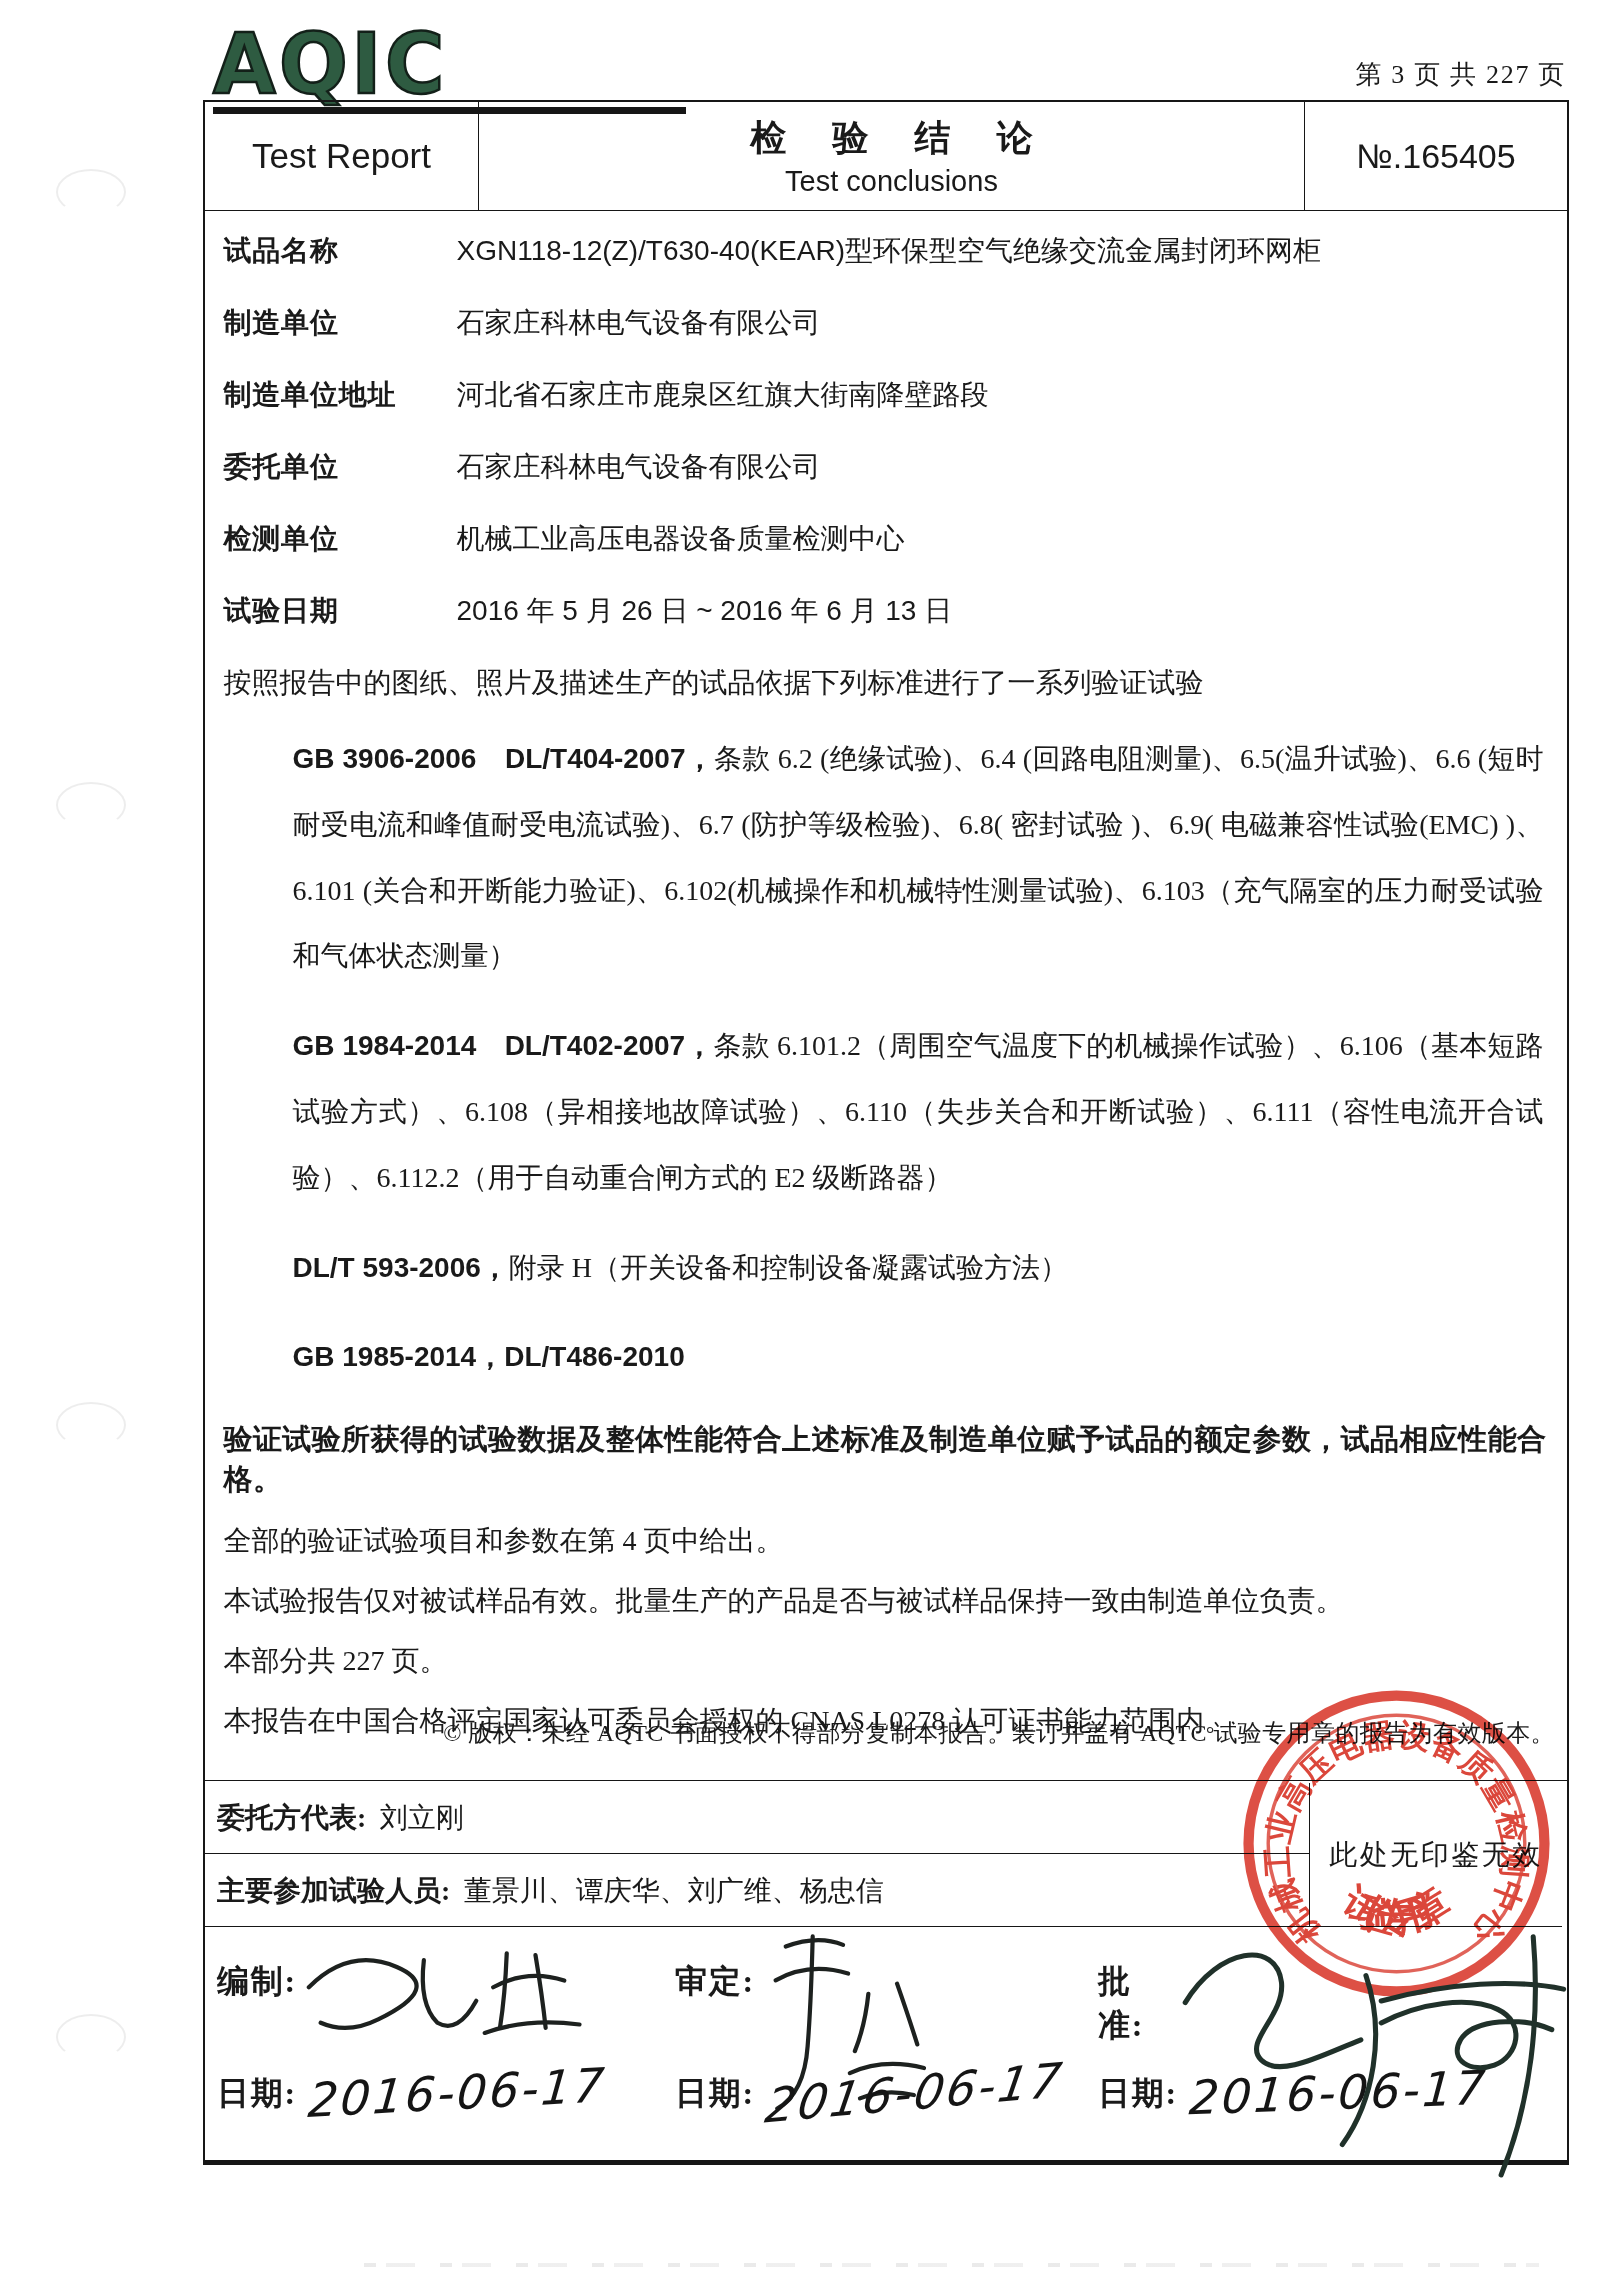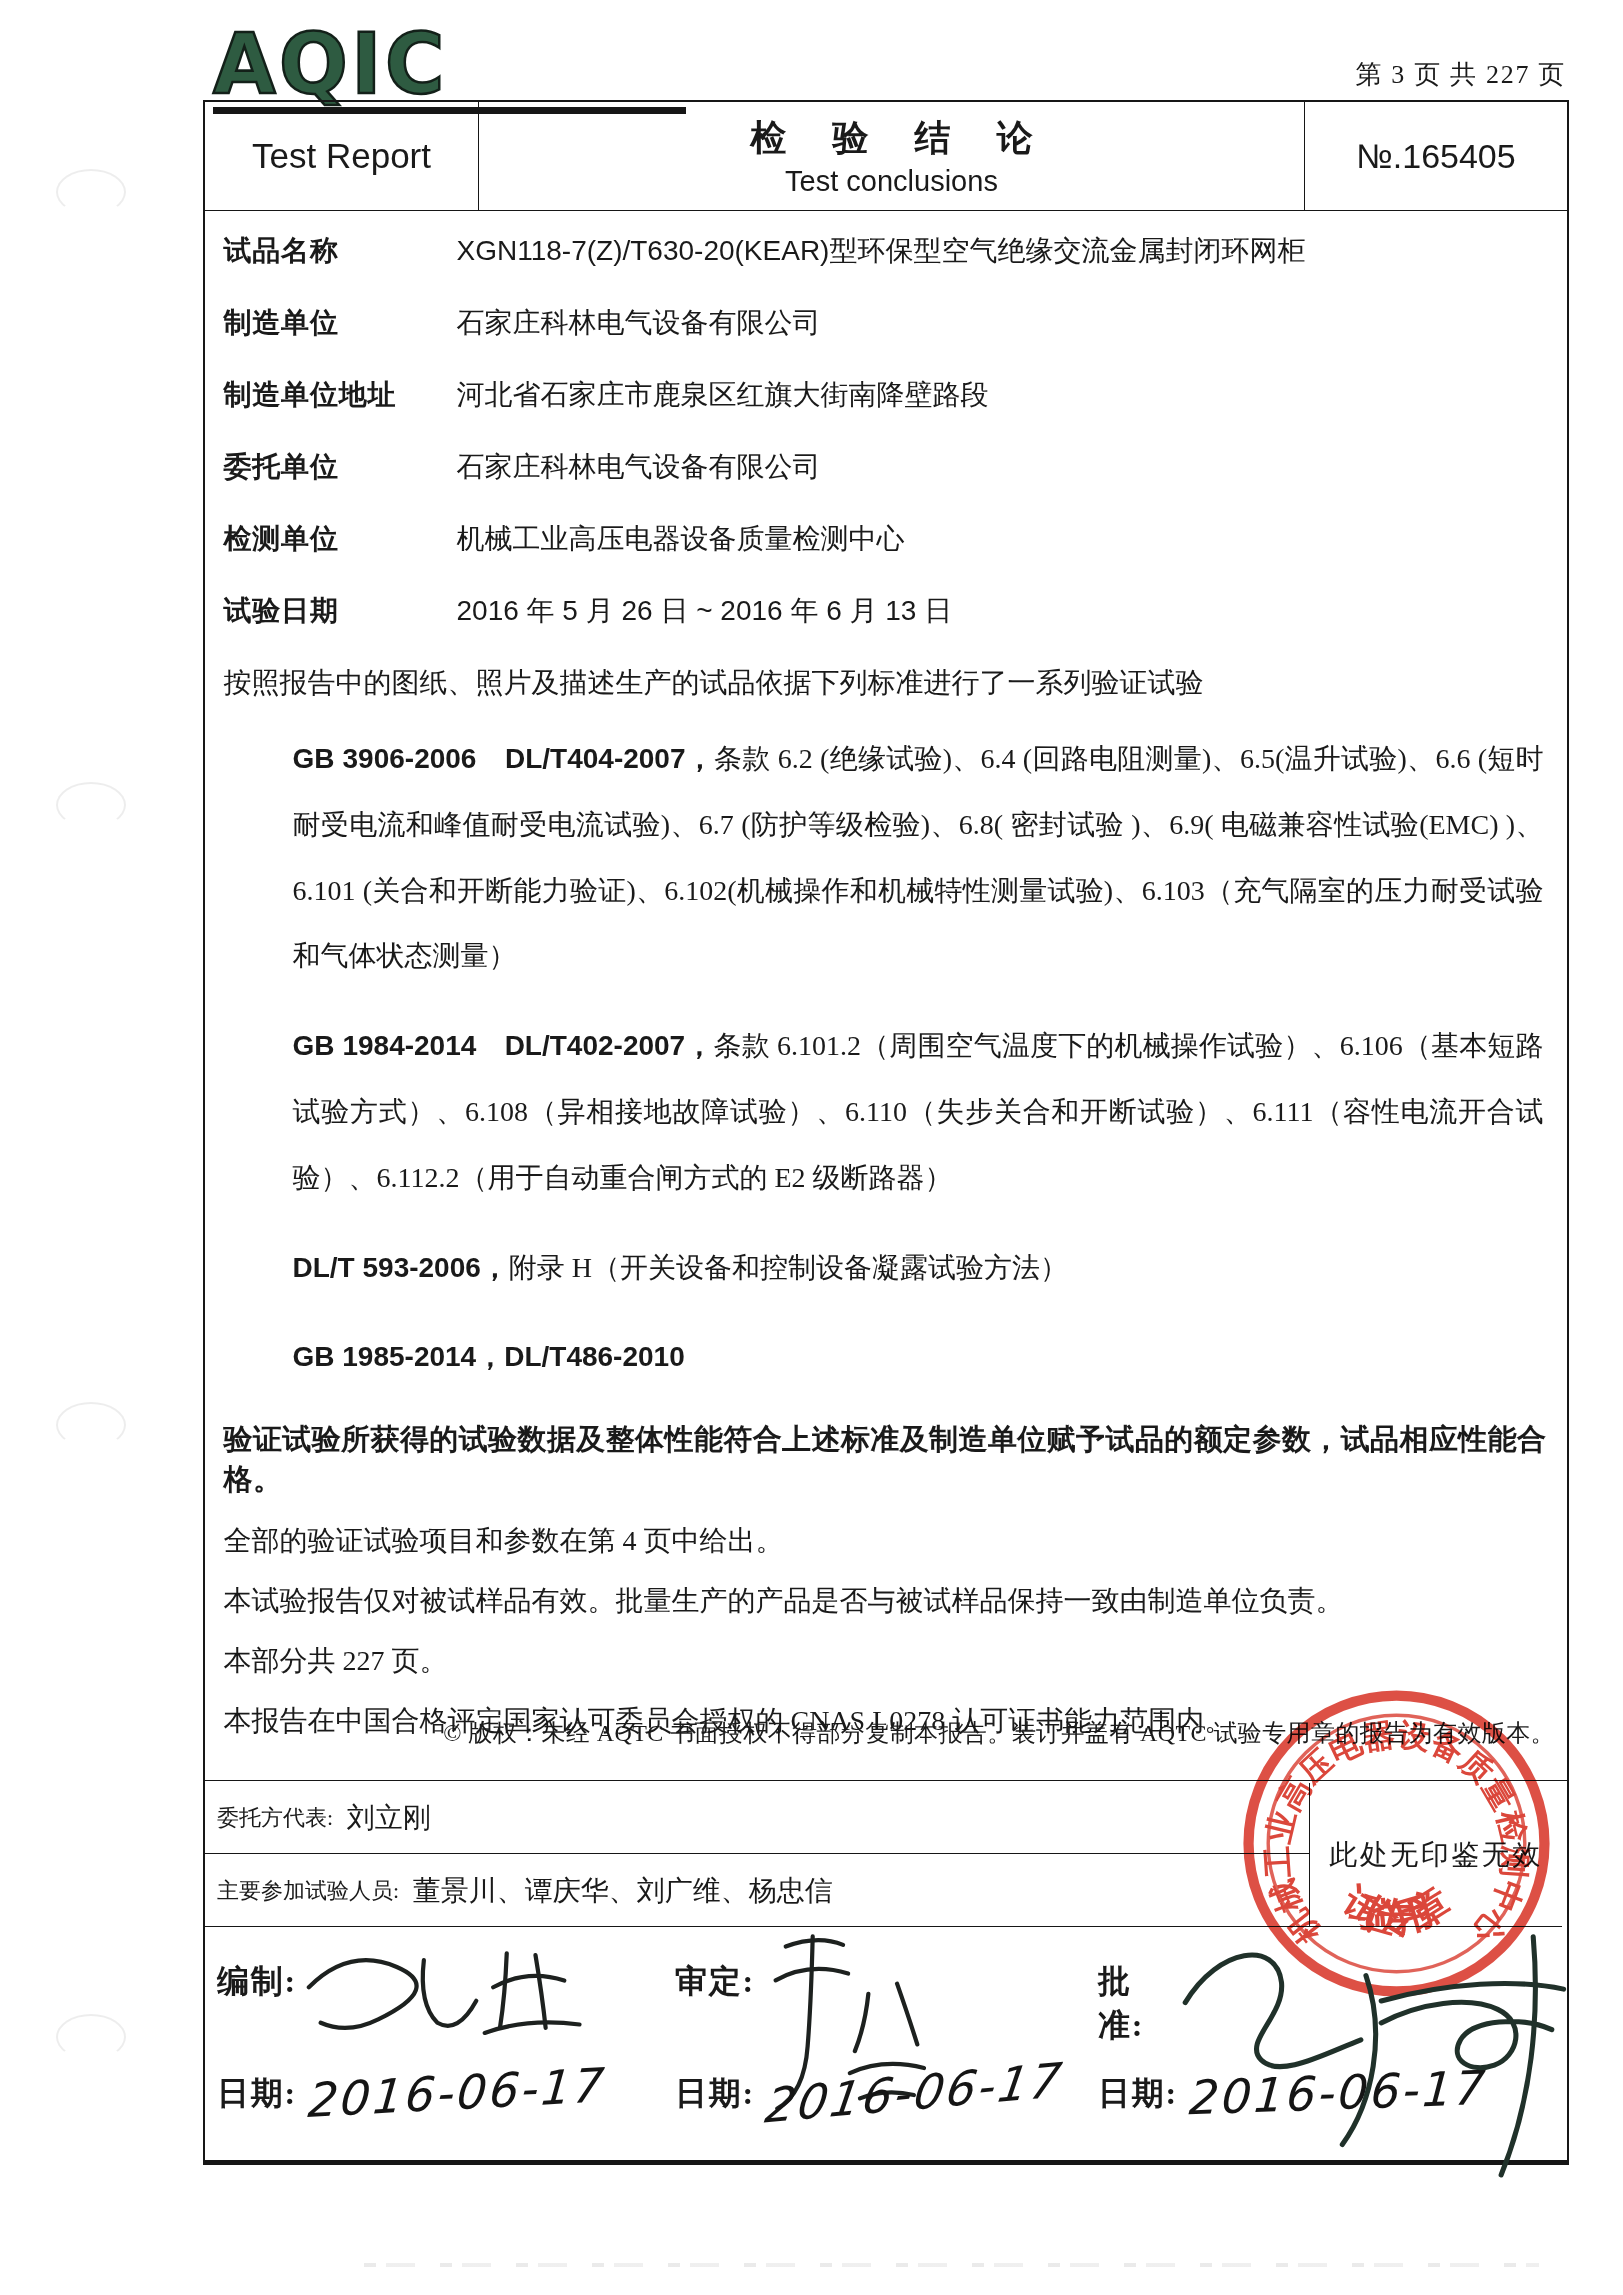"XGN118-7(Z)/T630-20(KEAR)型环保型空气绝缘交流金属封闭环" span.field-value { text: XGN118-7(Z)/T630-20 -> XGN118-12(Z)/T630-40 }
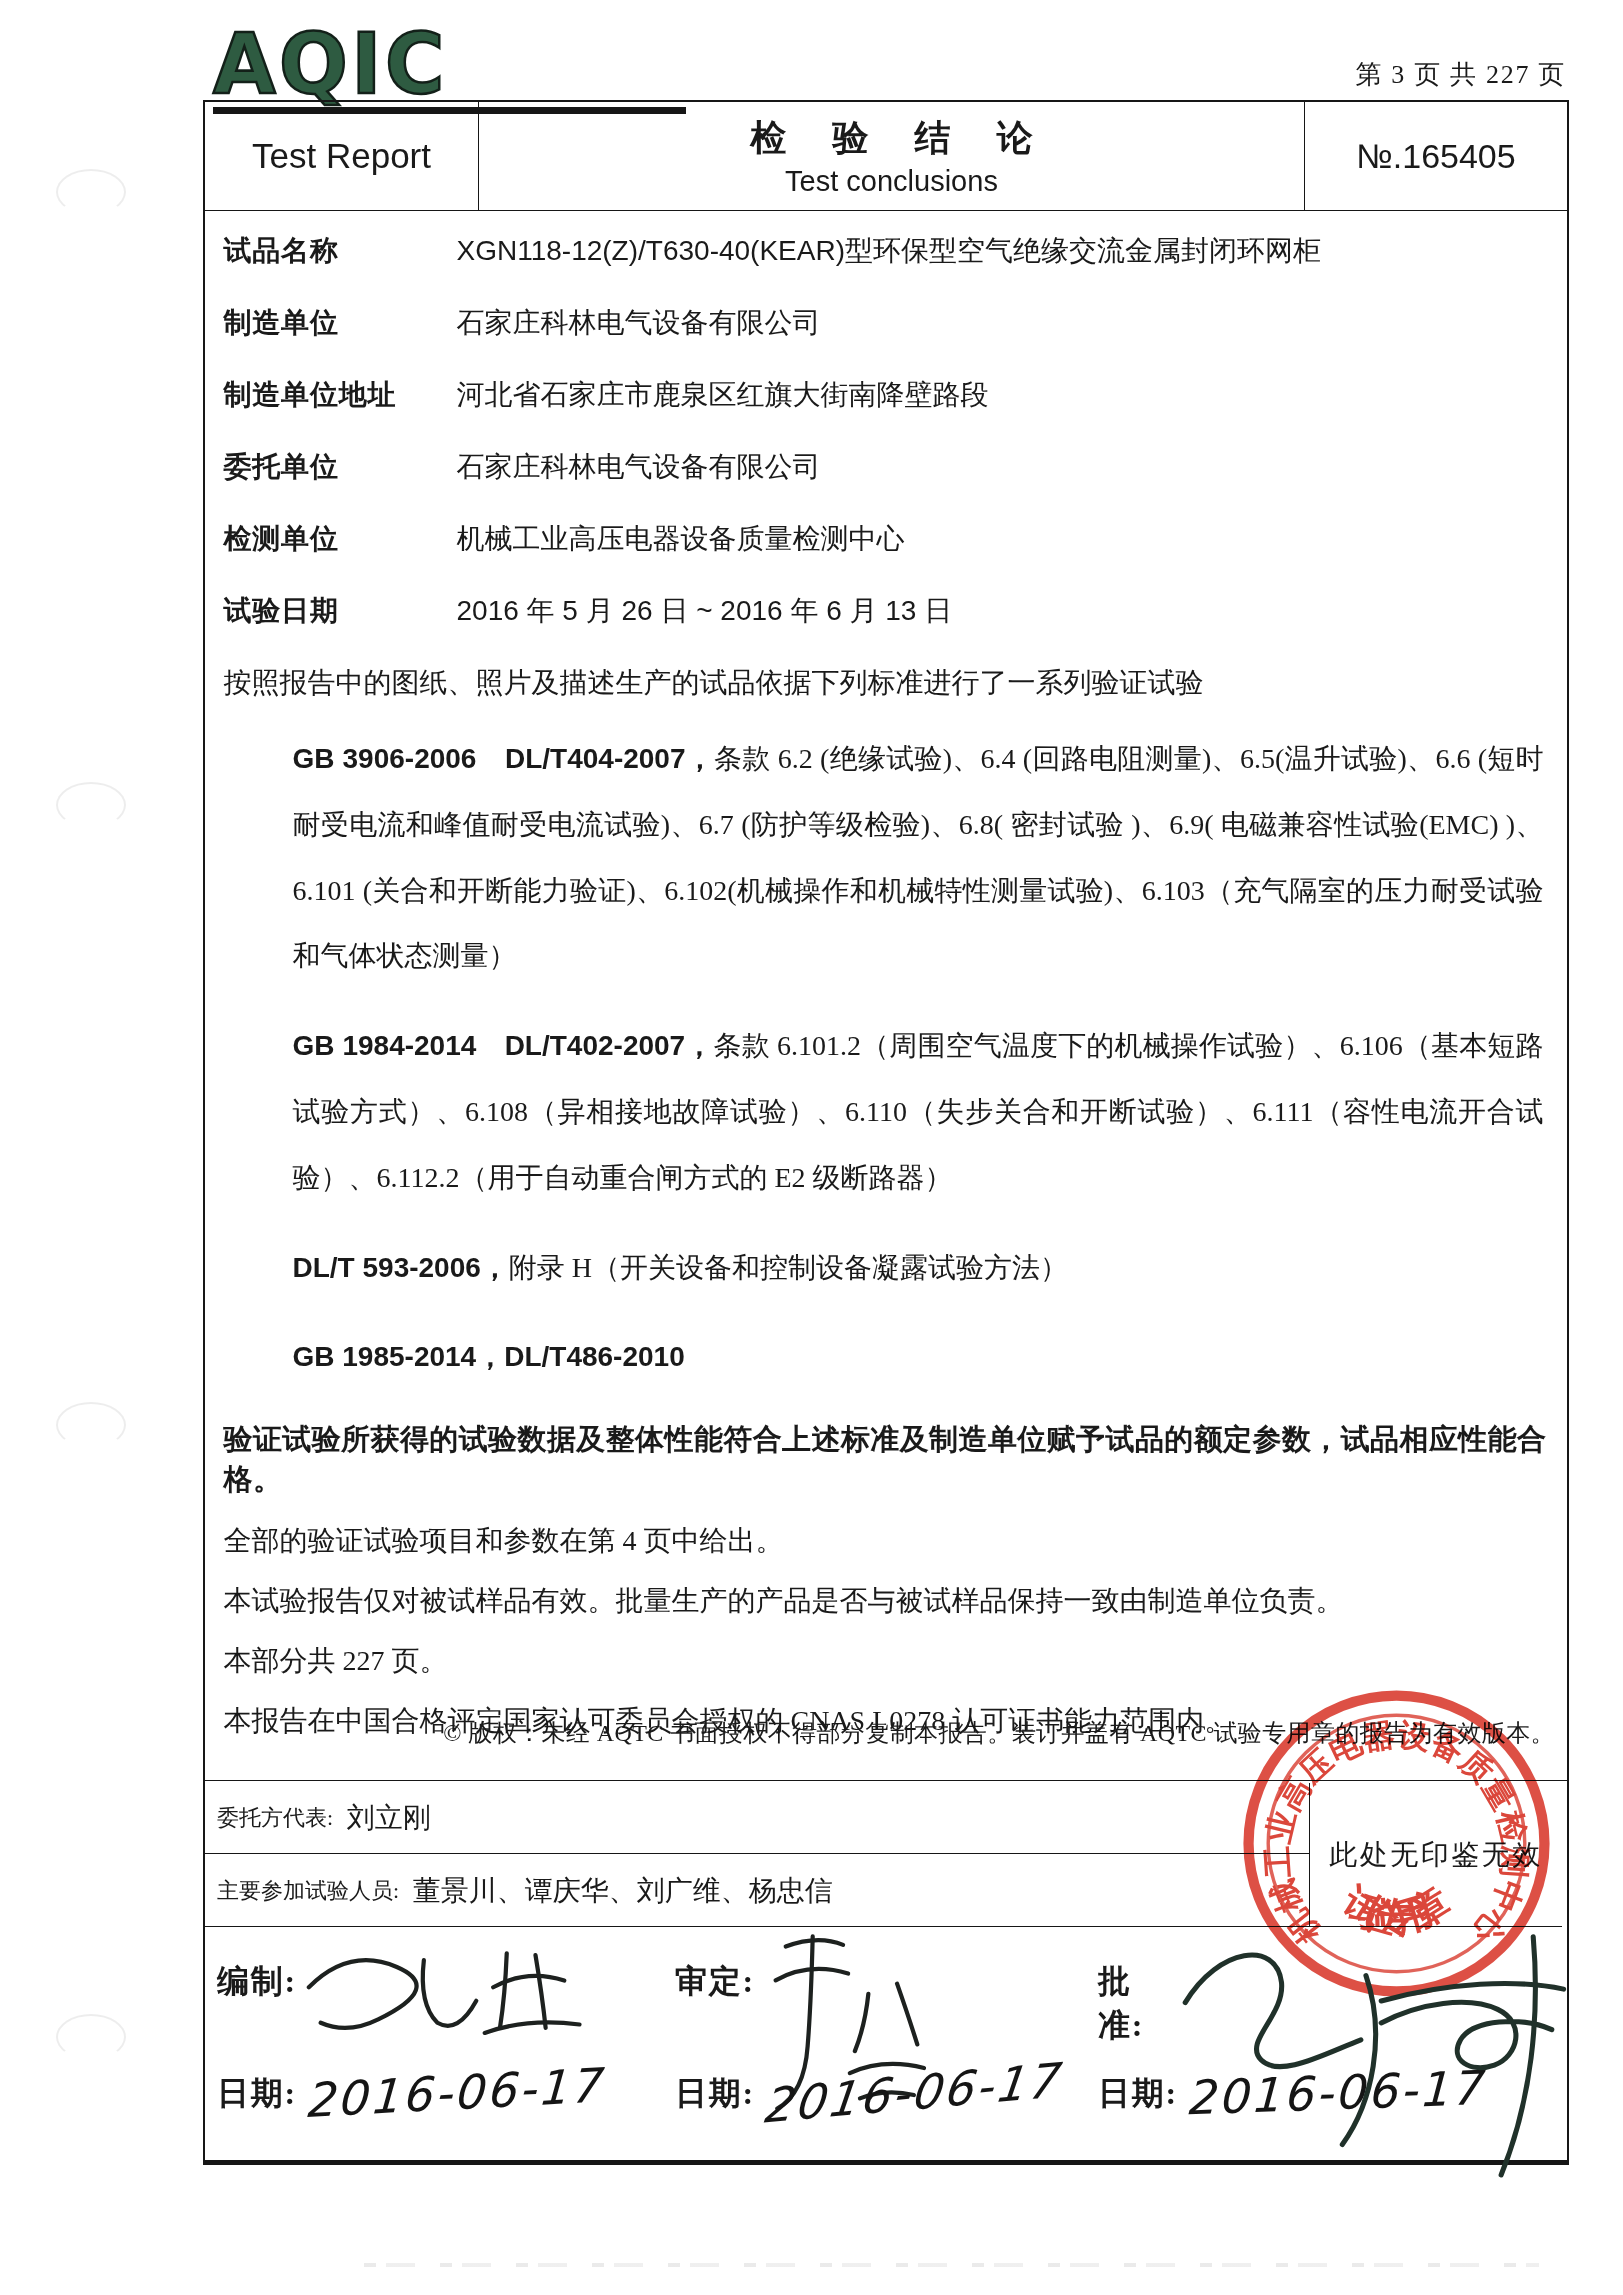"委托方代表:" .foot-label { font-size: 22px -> 28px; font-weight: 400 -> 700 }
